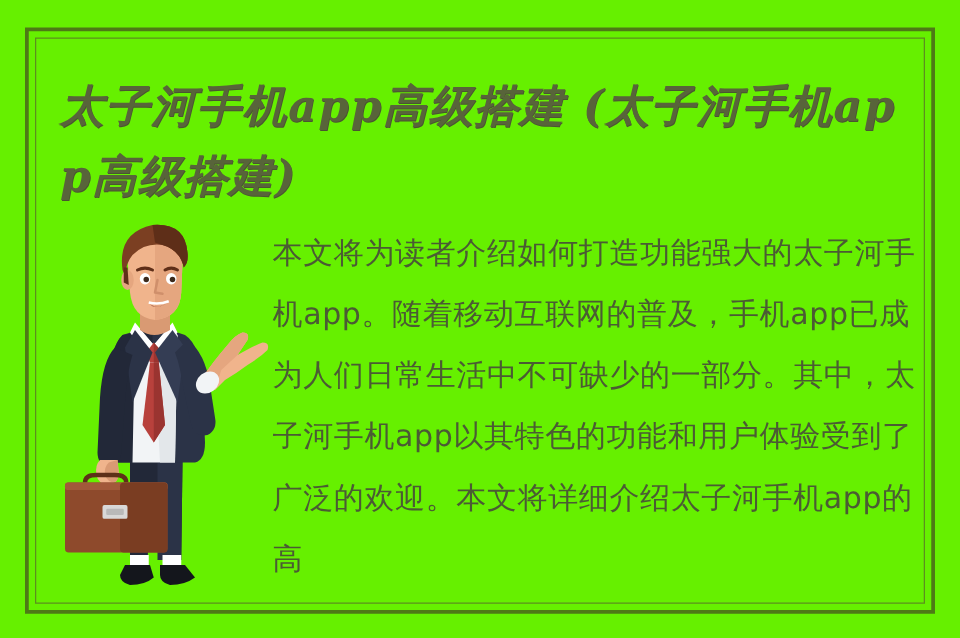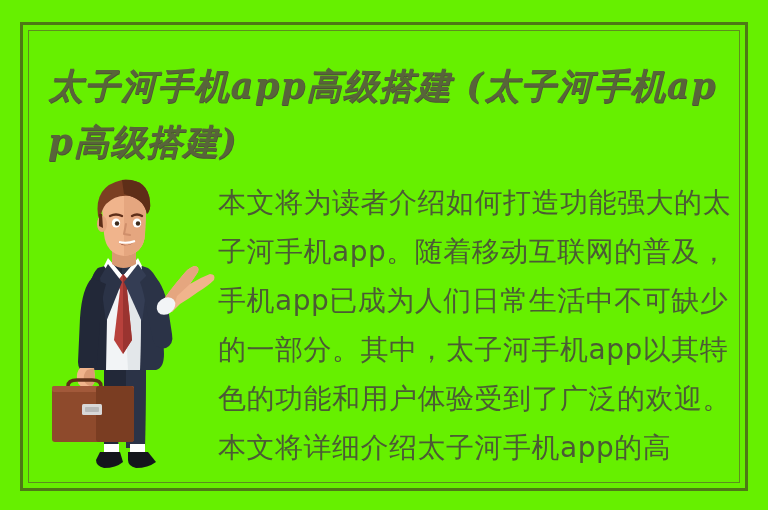"本文将为读者介绍如何打造功能强大的太子河手机app。随着移动互联网的普及，手机a" .body-copy { font-size: 28px -> 24px }
